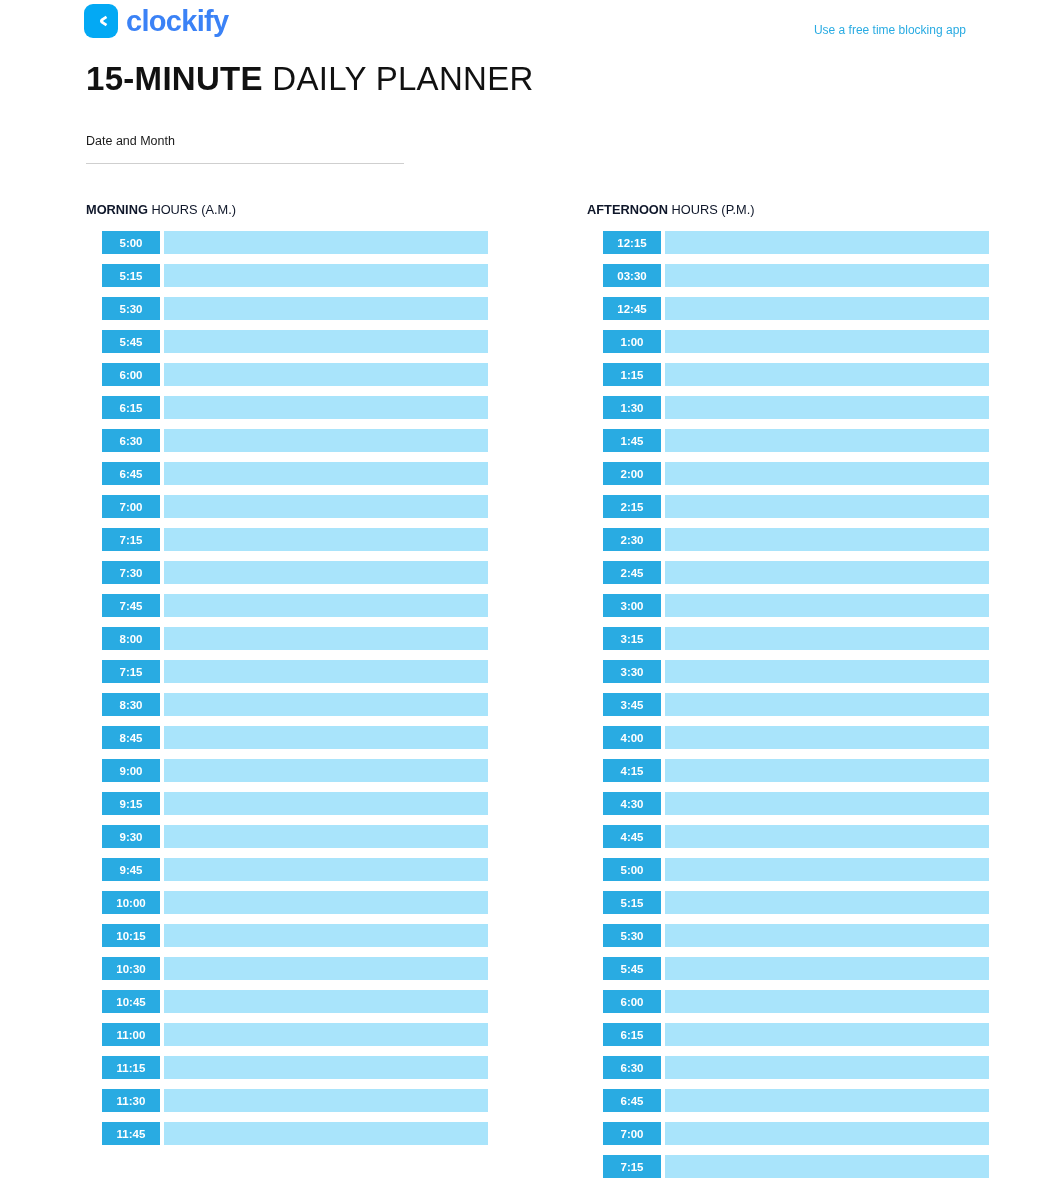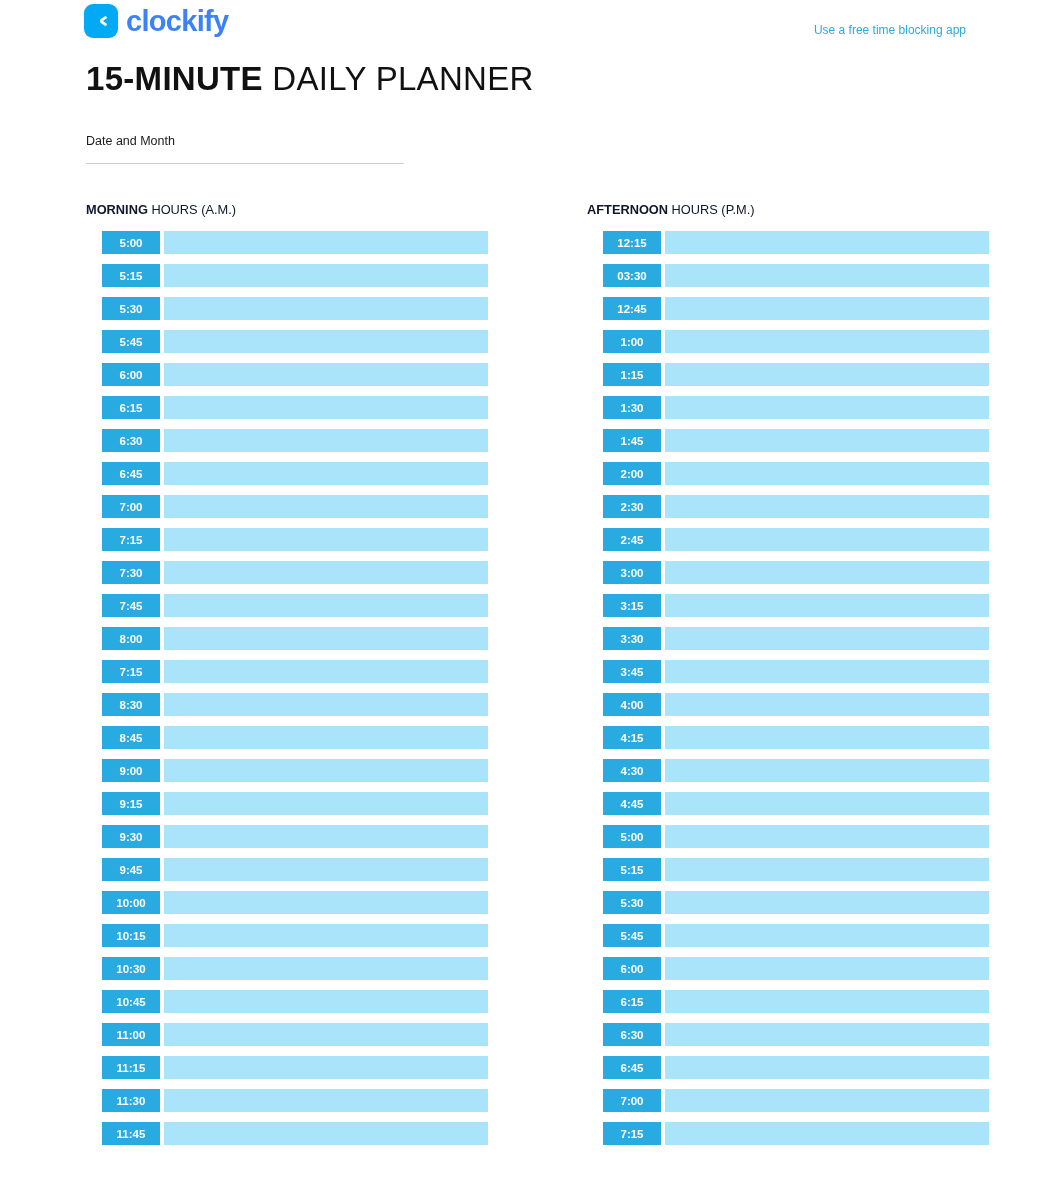"2:15" div.row { html: none -> <div> <div>2:15</div> <div></div> </div> }
